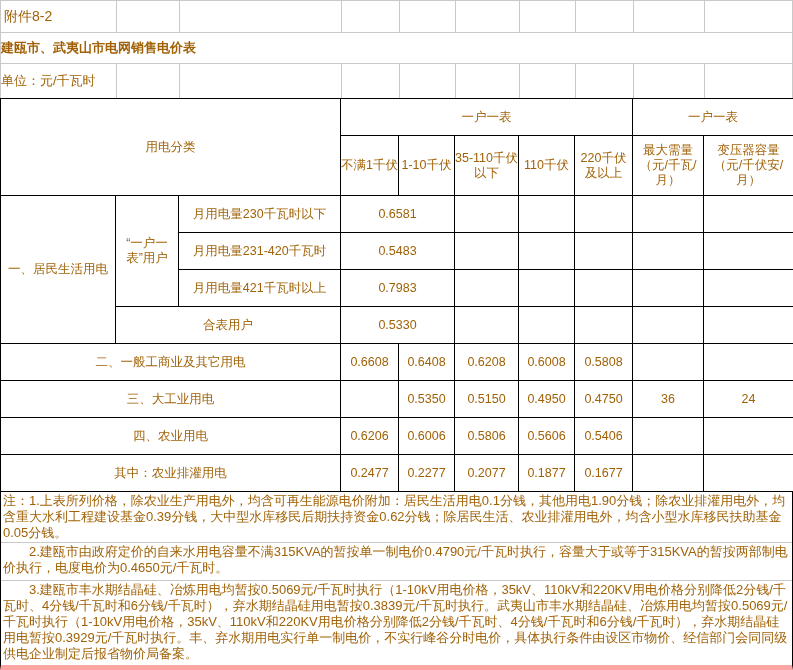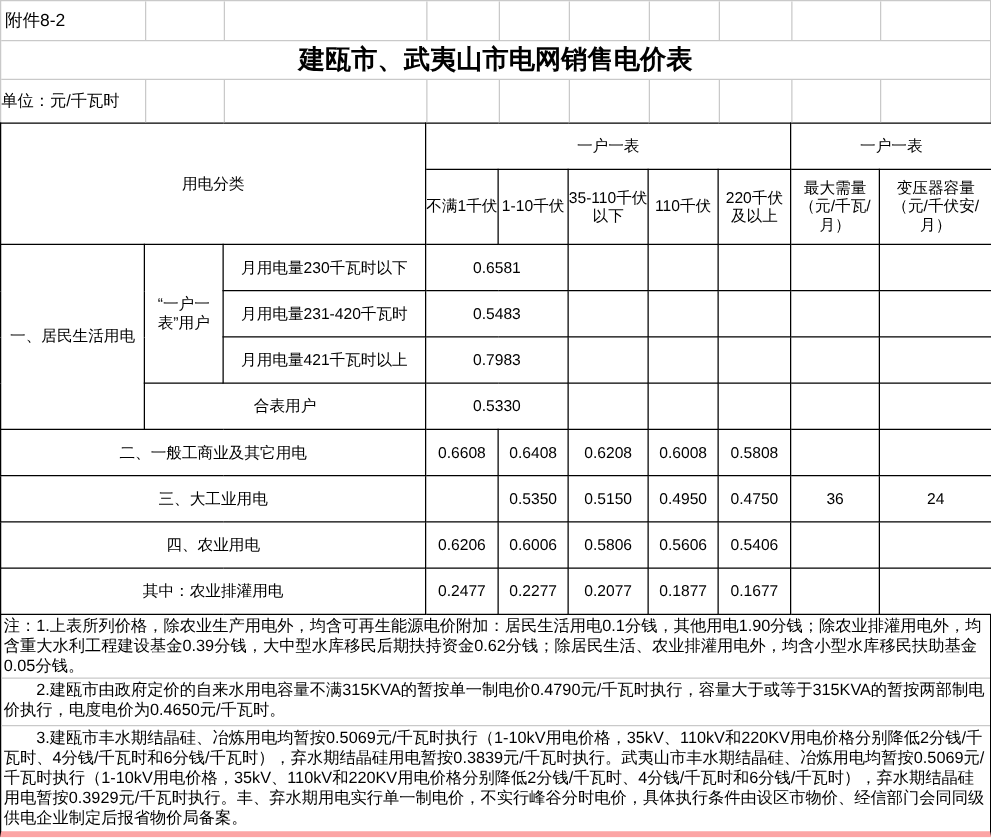"附件8-2" .page { color: #000000 -> #a16207 }
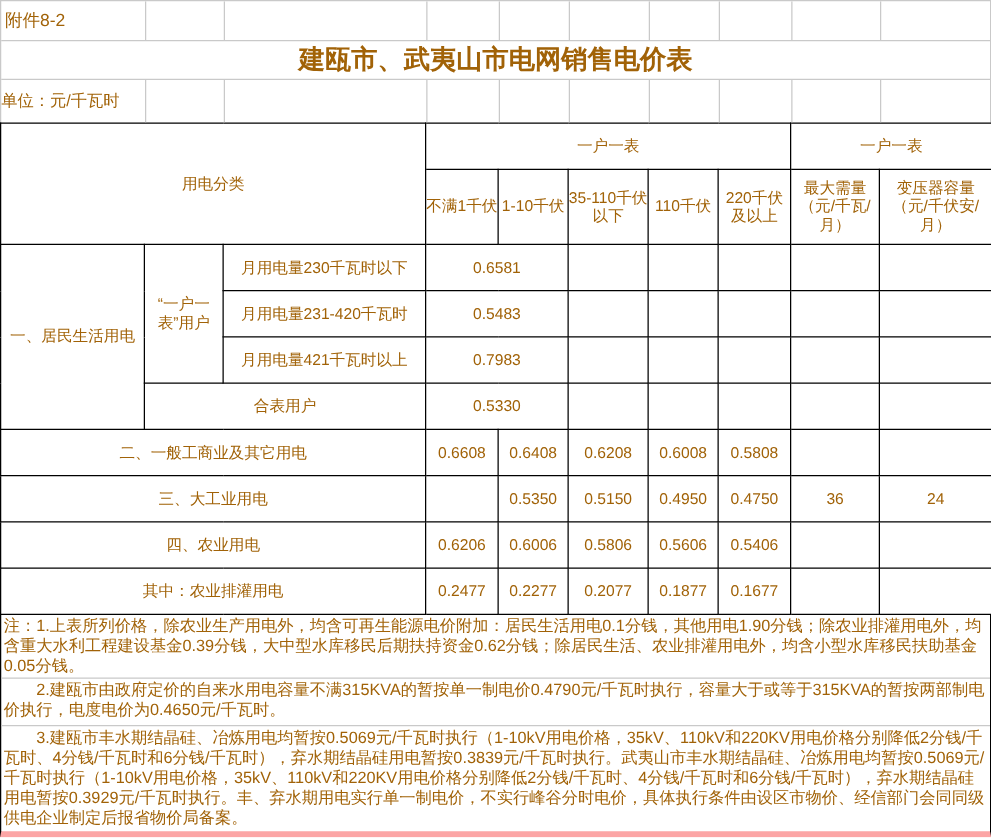"建瓯市、武夷山市电网销售电价表" .row-b { font-size: 21px -> 13px; text-align: center -> none }
